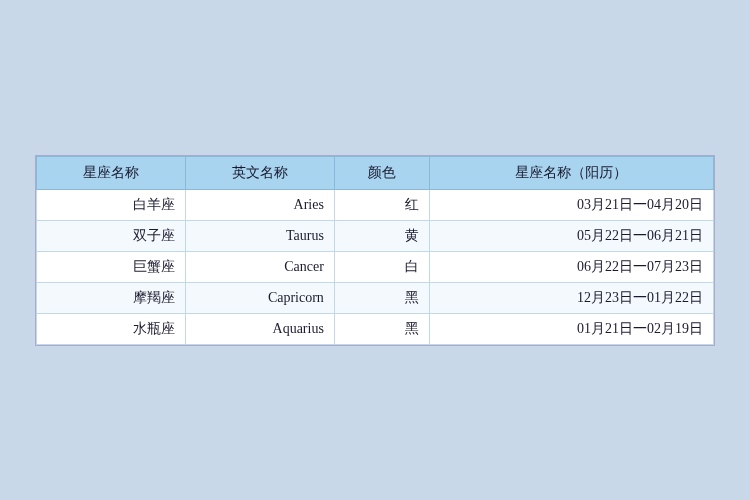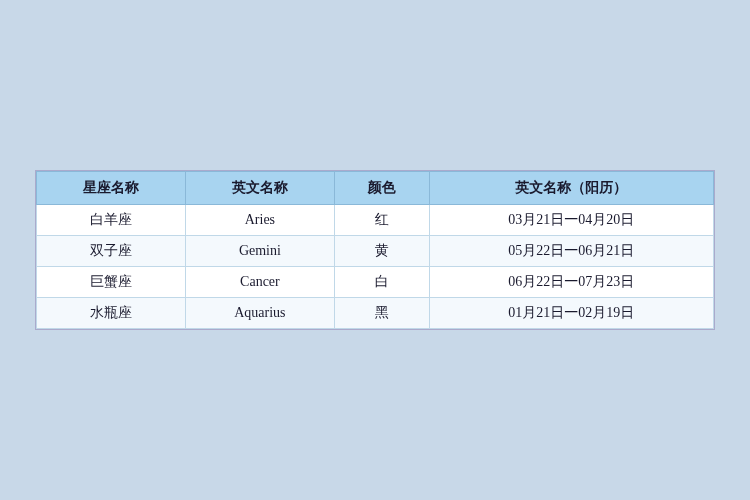"星座名称" thead th { font-weight: bold -> normal }
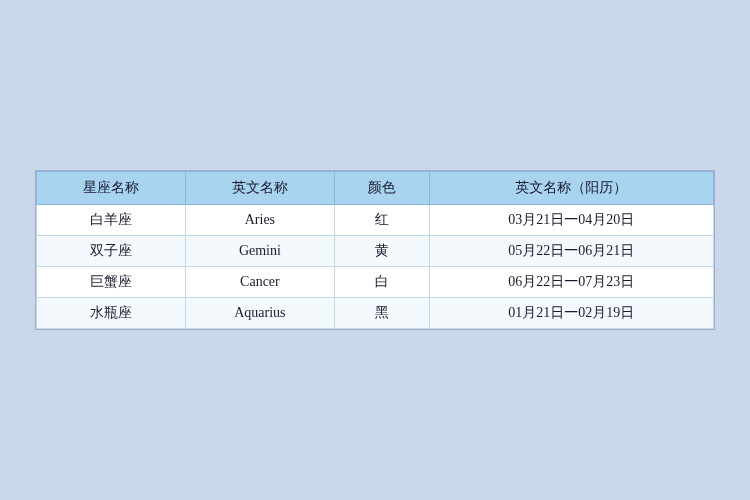"英文名称（阳历）" th { text: 英文 -> 星座 }
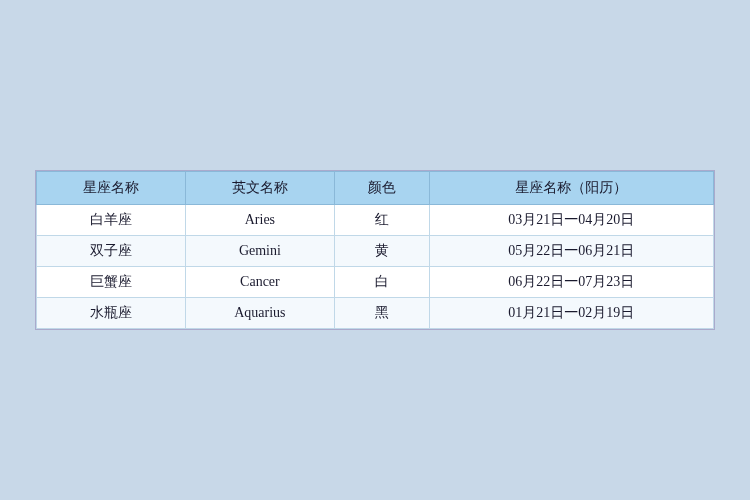"白羊座" tbody td { text-align: center -> right }
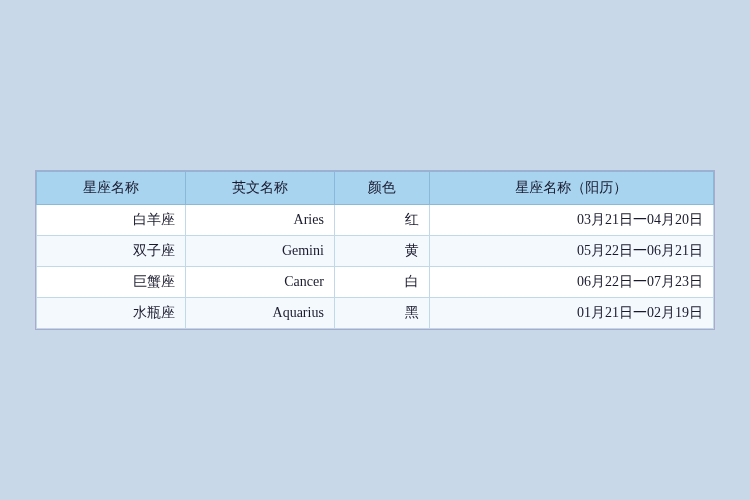"Gemini" td { text: Gemini -> Taurus }
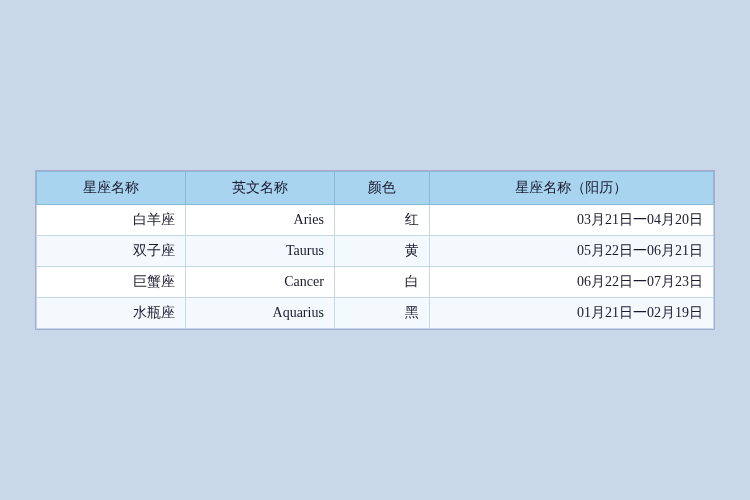"摩羯座" tr { html: none -> <tr> <td>摩羯座</td> <td>Capricorn</td> <td>黑</td> <td>12月23日一01月22日</td> </tr> }
